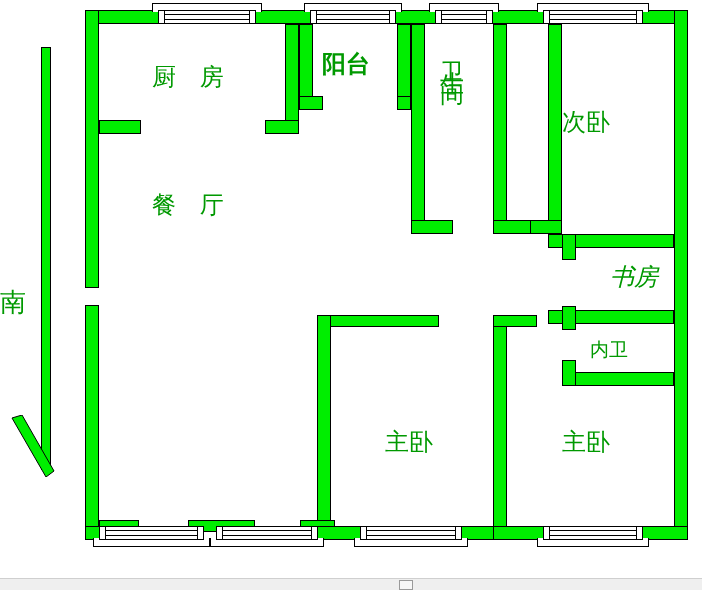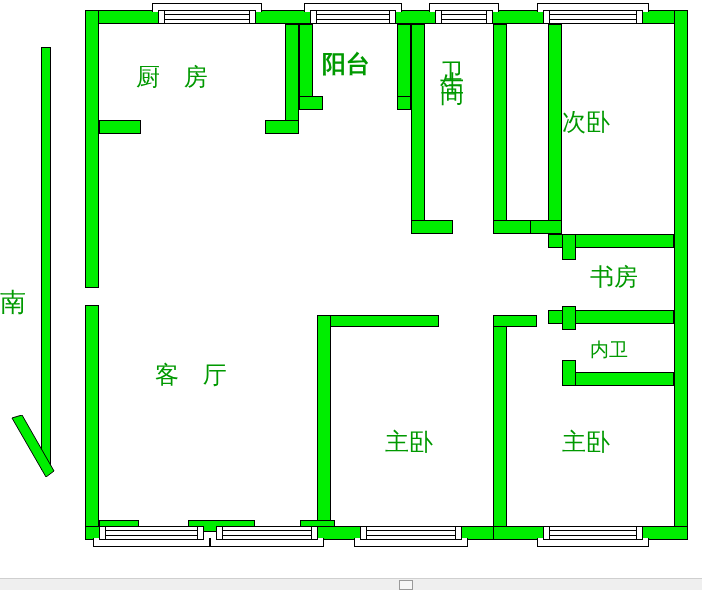"厨 房" div.label { left: 136px -> 152px }
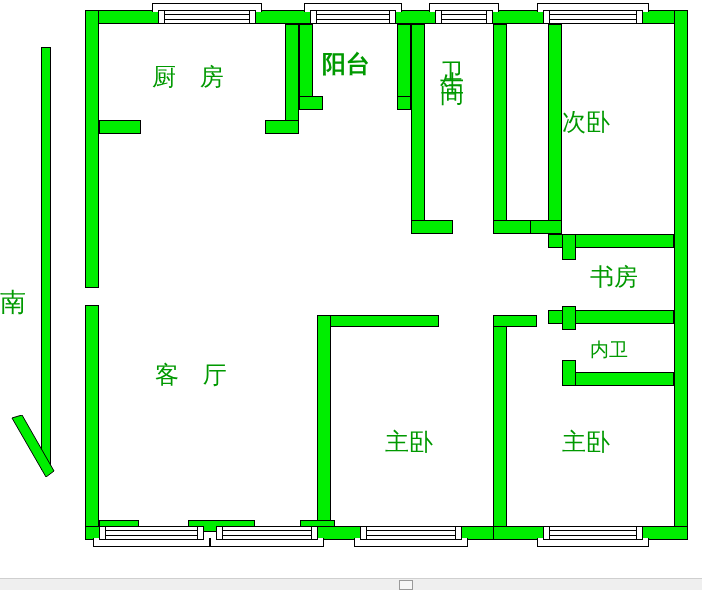"餐 厅" div.label { html: none -> <div>餐 厅</div> }
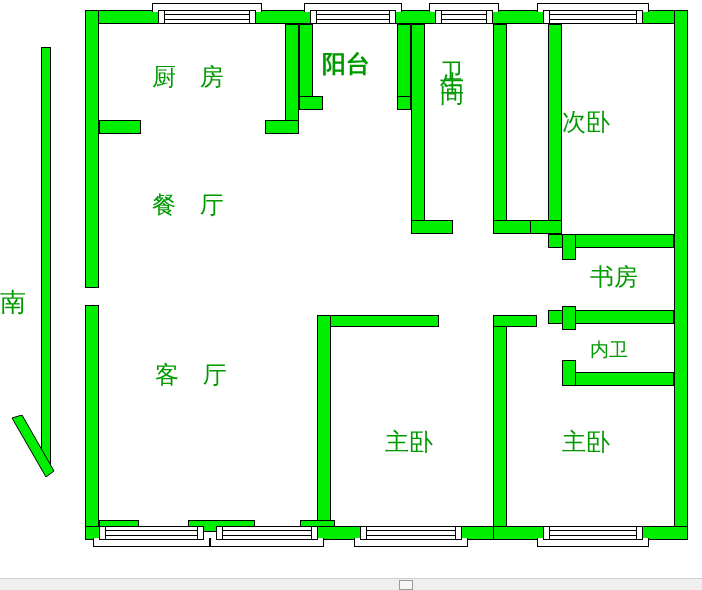"书房" div.label { font-style: none -> italic; left: 590px -> 610px }
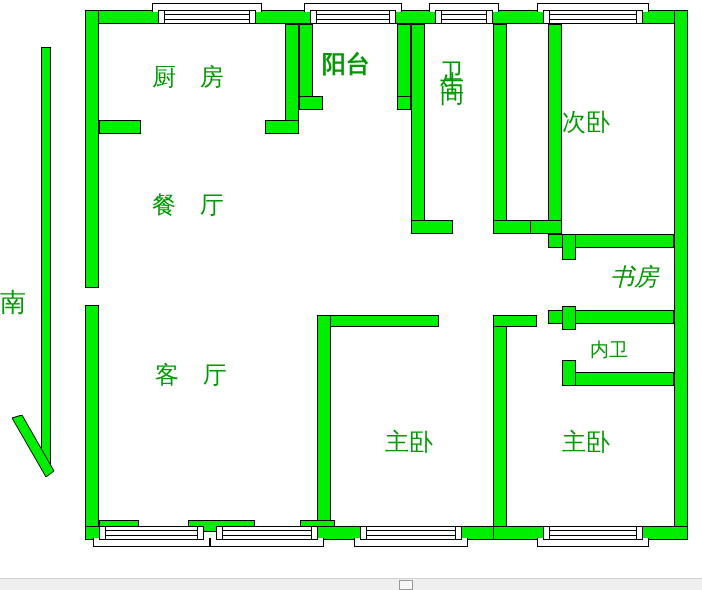"客 厅" div.label { html: <div>客 厅</div> -> none }
